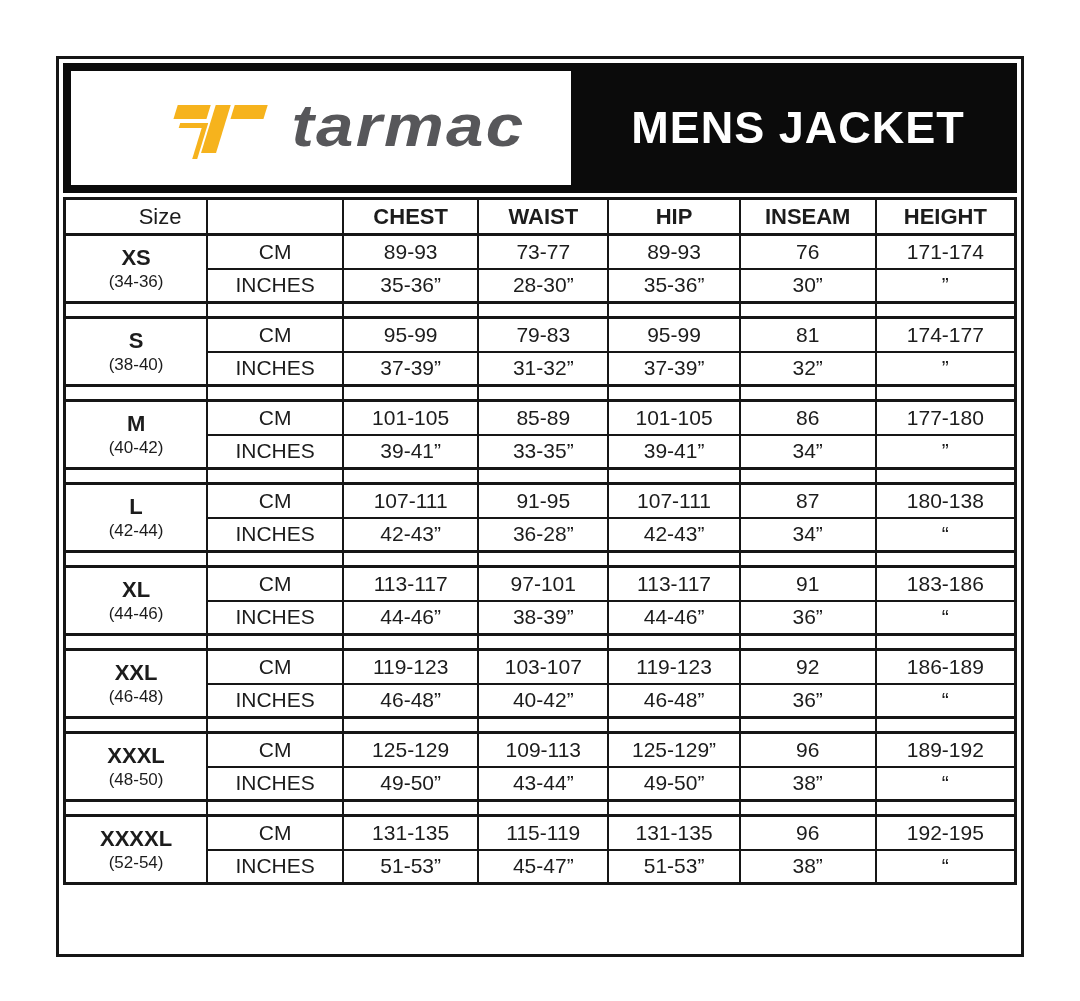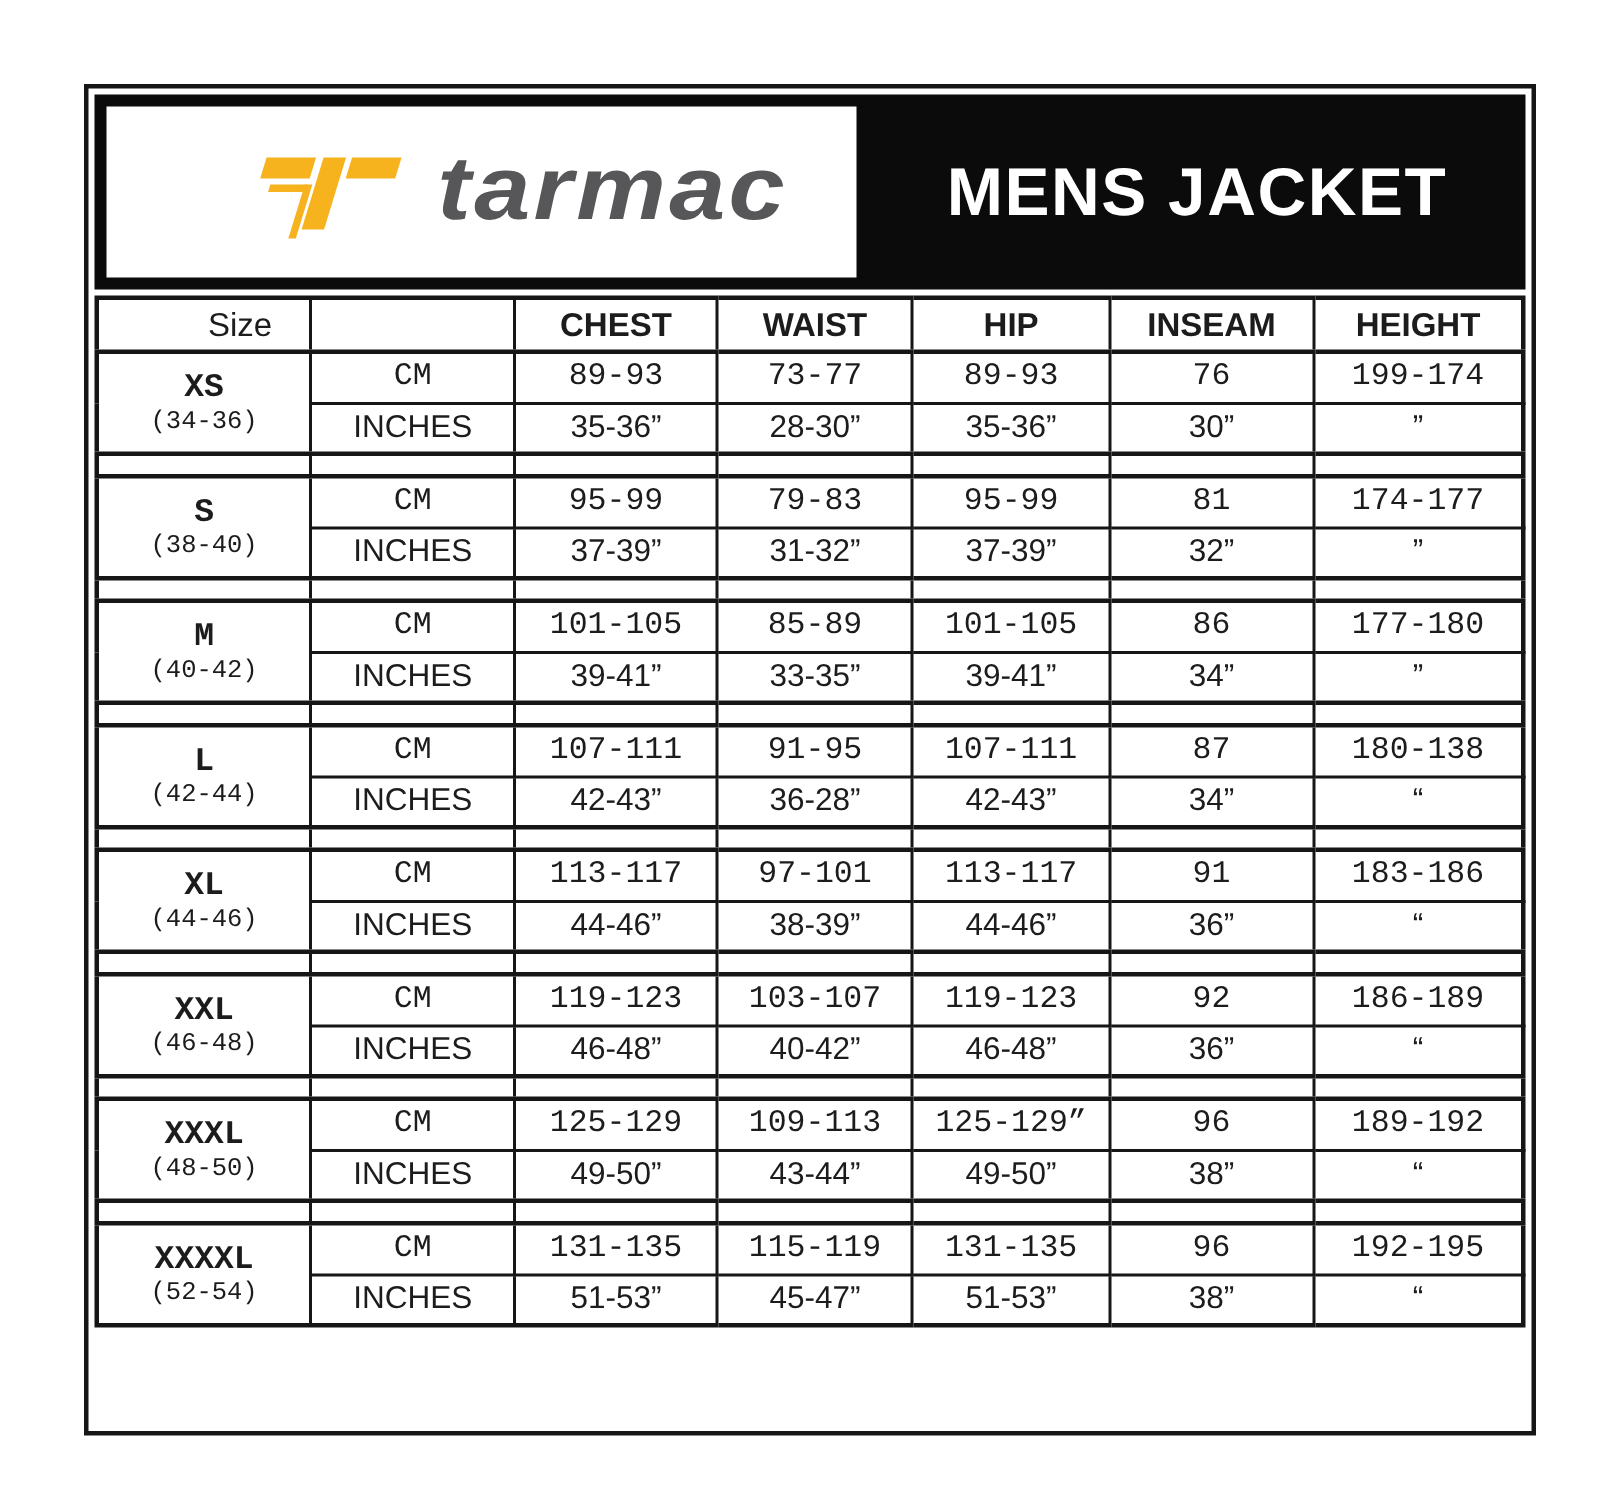"XS" tr.cm td { font-family: Liberation Mono, monospace -> none }
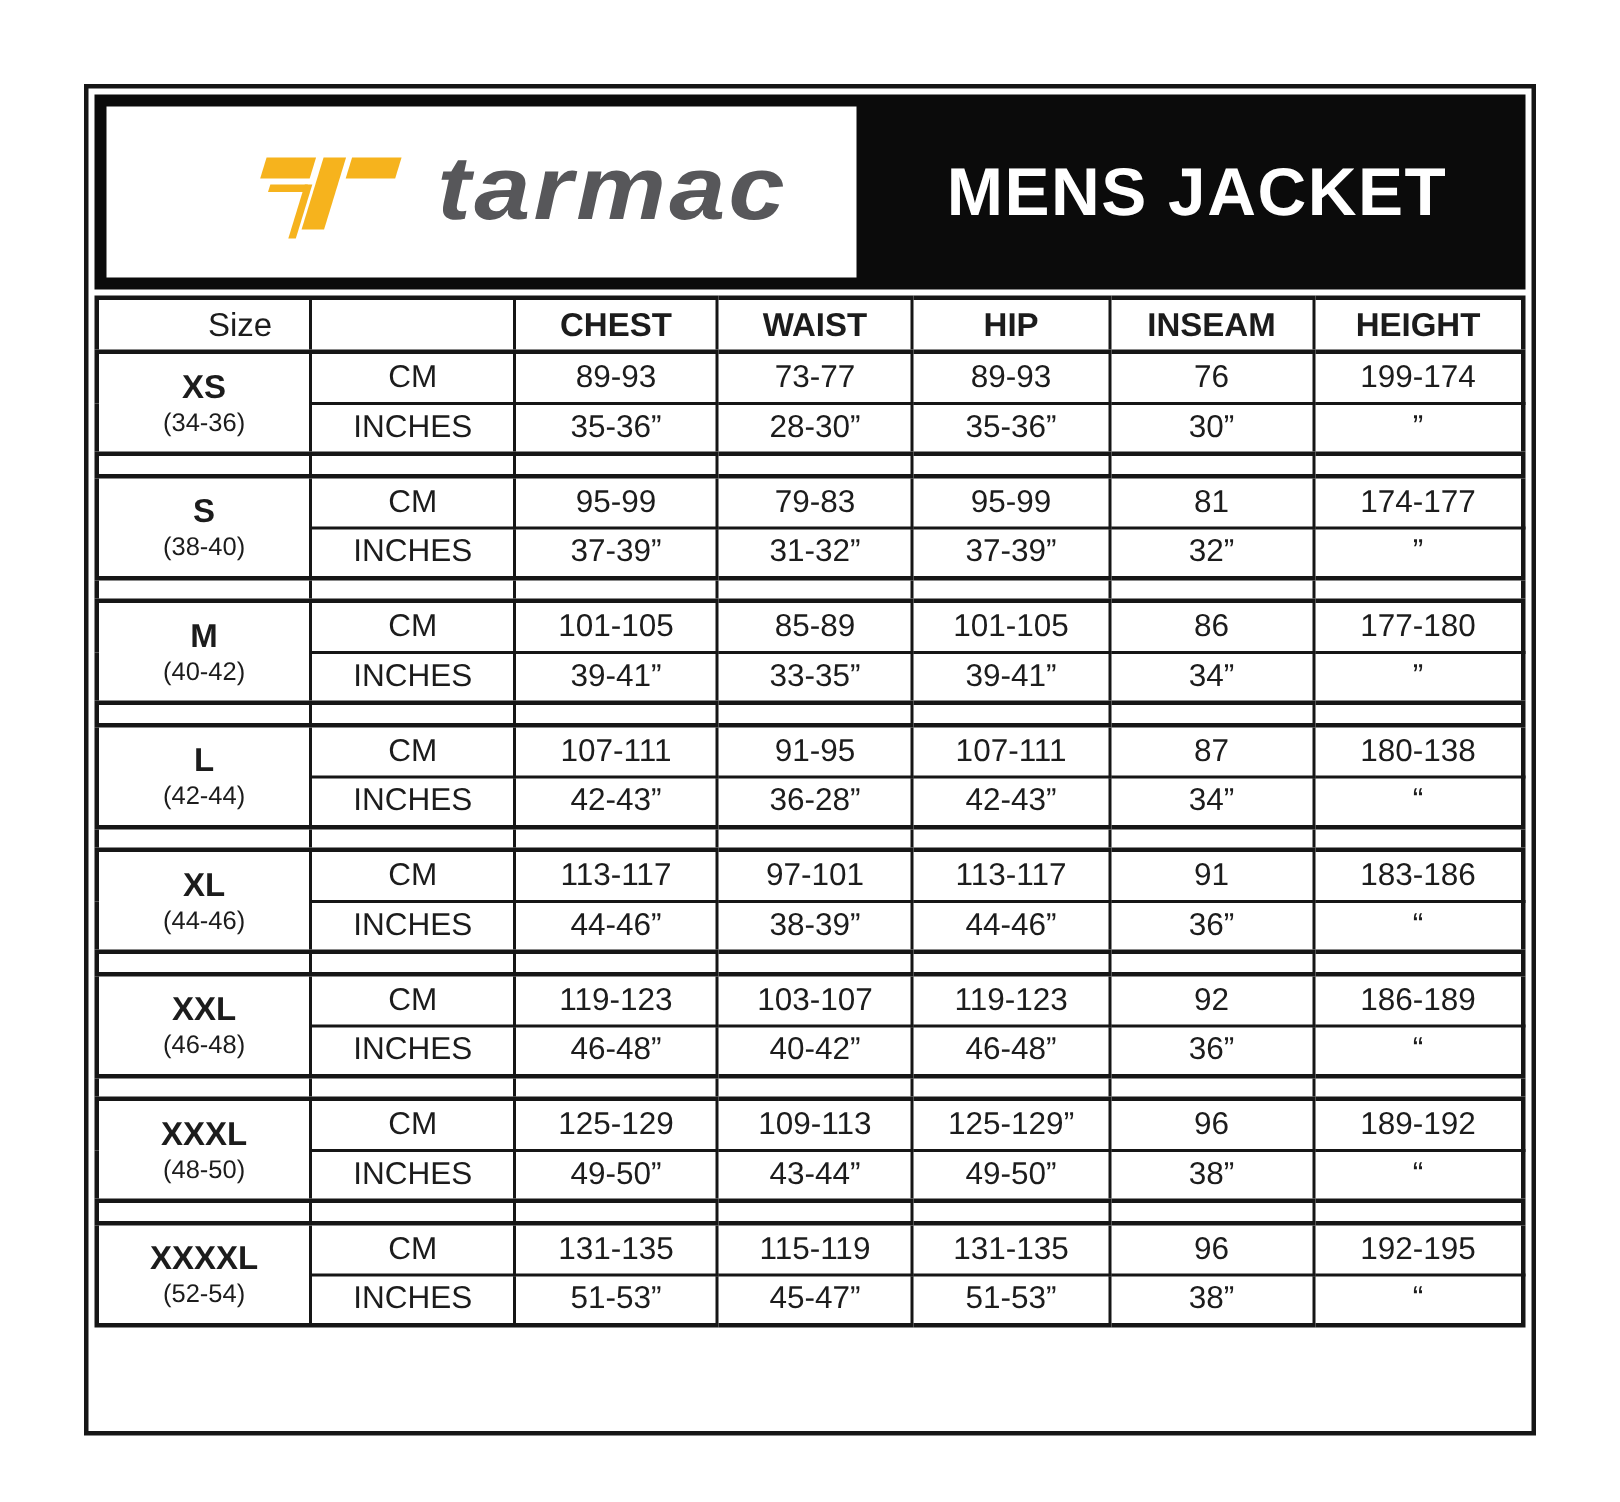"199-174" td.value-cell { text: 199-174 -> 171-174 }
